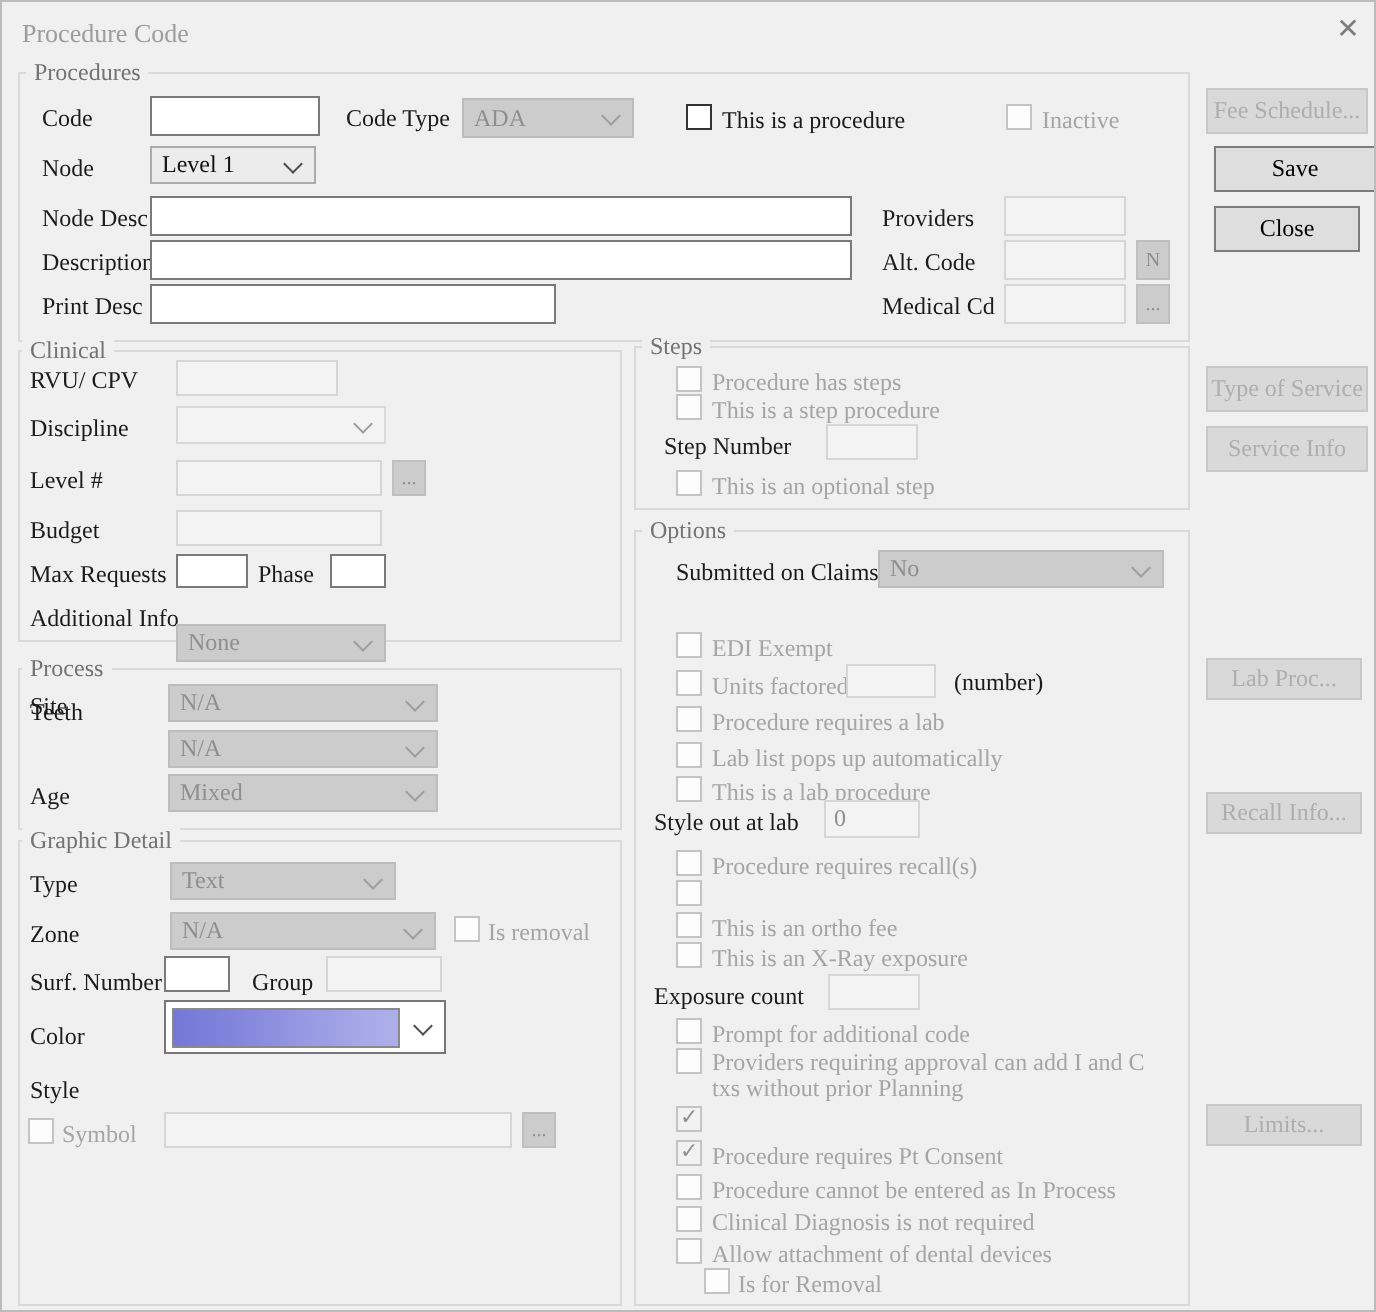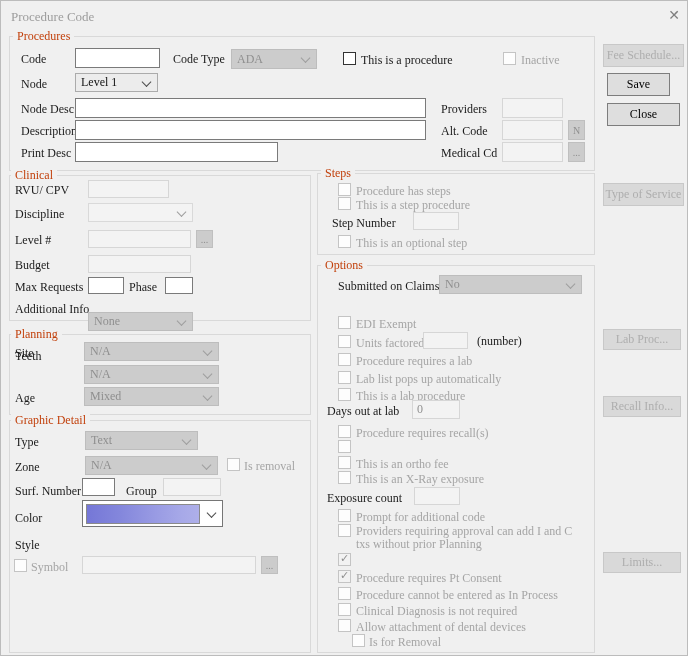"Procedures" .glegend { color: #c2410c -> #737373 }
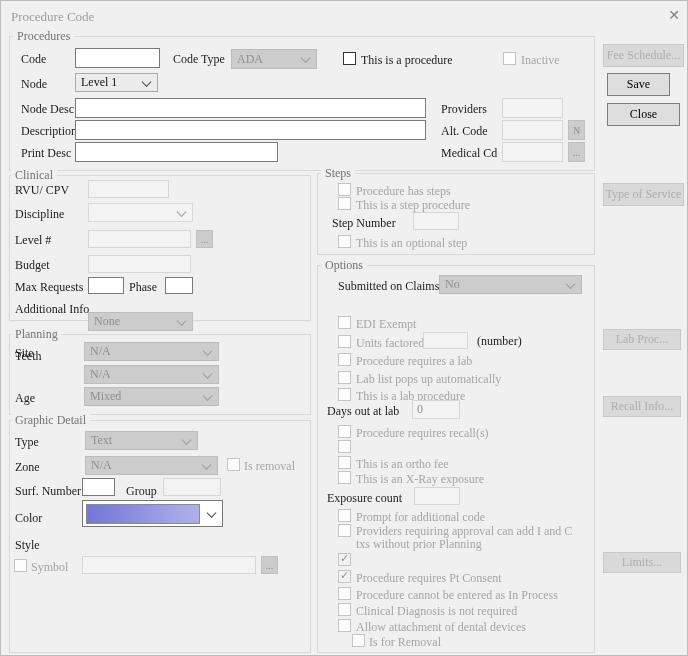"Save" div.btn { width: 63px -> 81px }
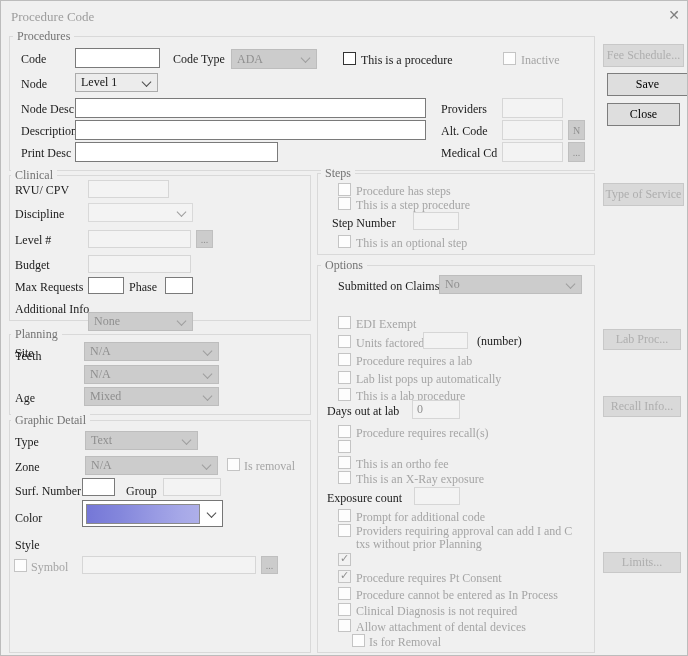"Service Info" div.btn { html: none -> <div>Service Info</div> }
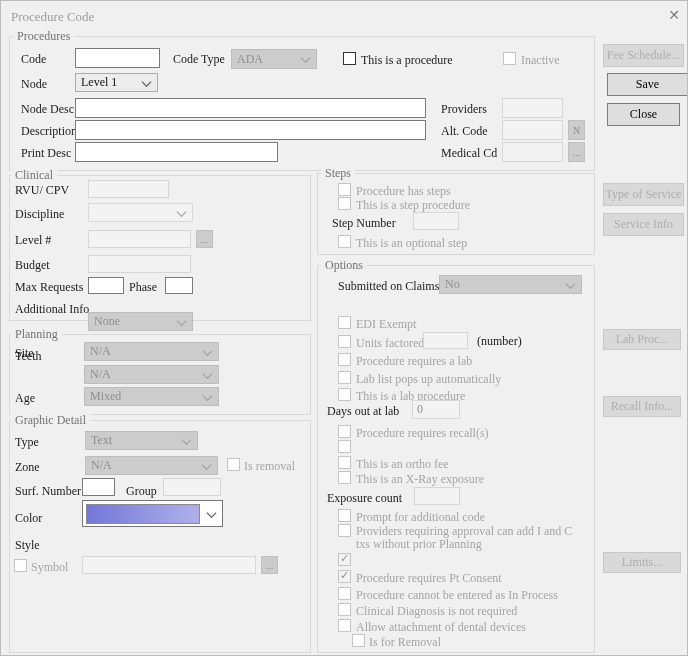"Planning" span.glegend { text: Planning -> Process }
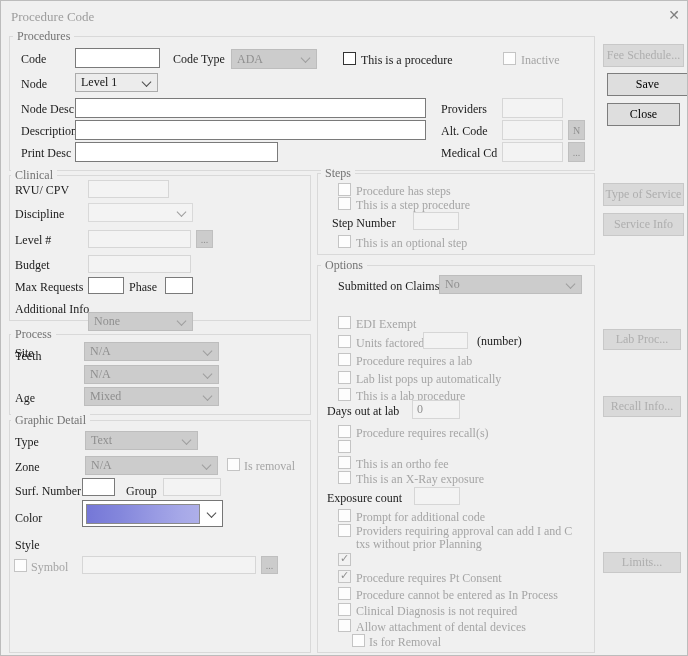"Days out at lab" span.lbl { text: Days -> Style }
